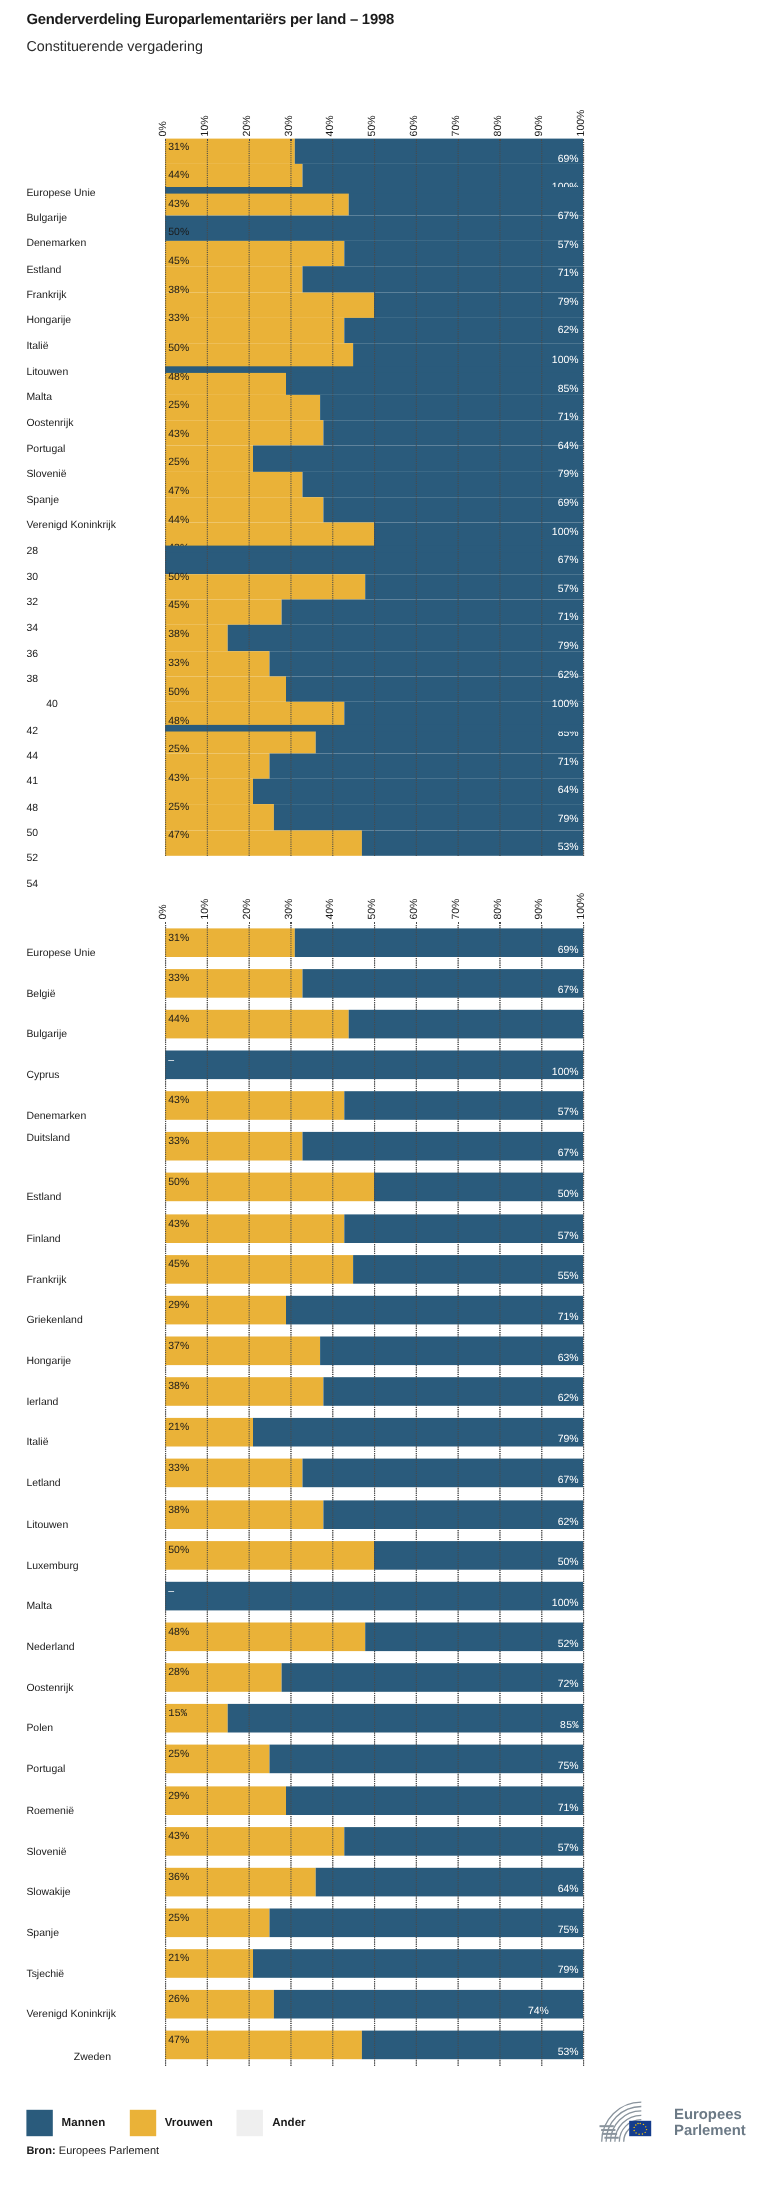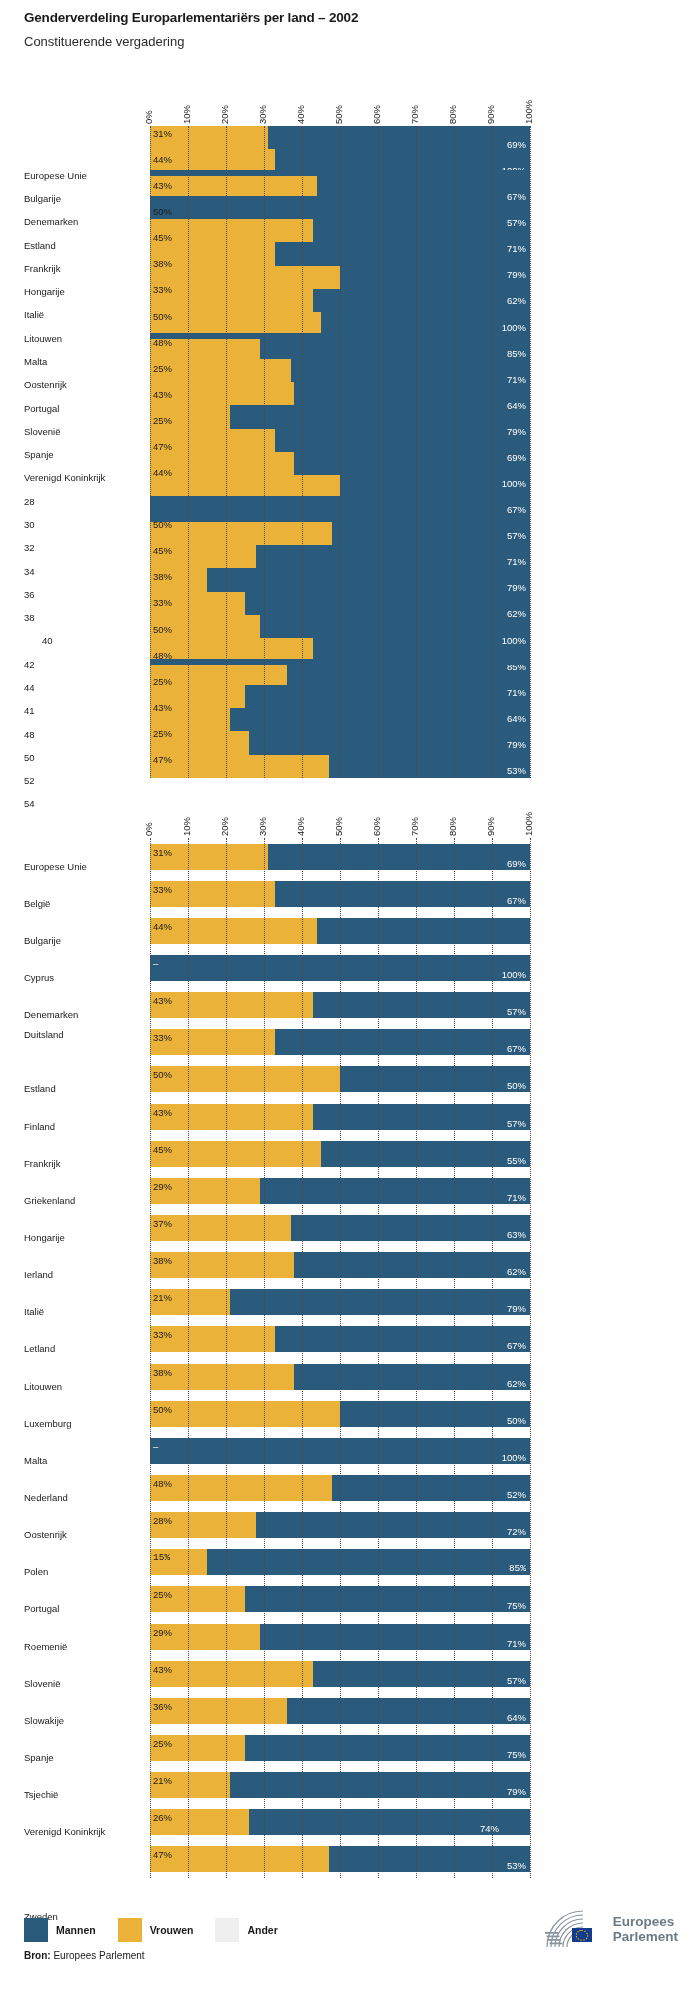"Genderverdeling Europarlementariërs per" h1 { text: 2002 -> 1998 }
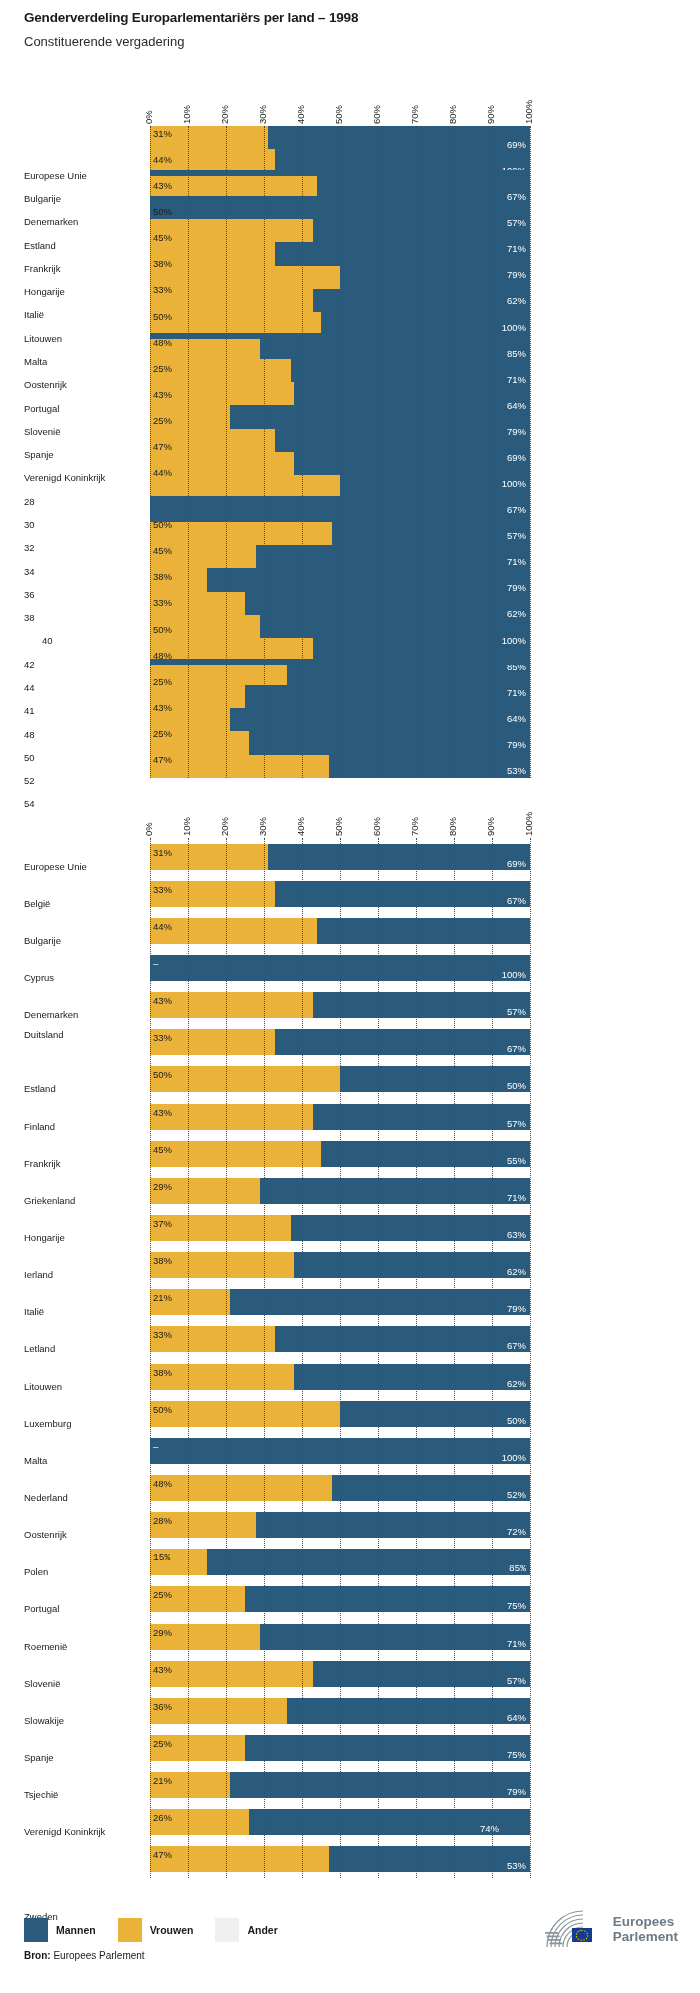"Zweden" div.rowlbl { text-align: none -> center; top: 1111px -> 1065px }
